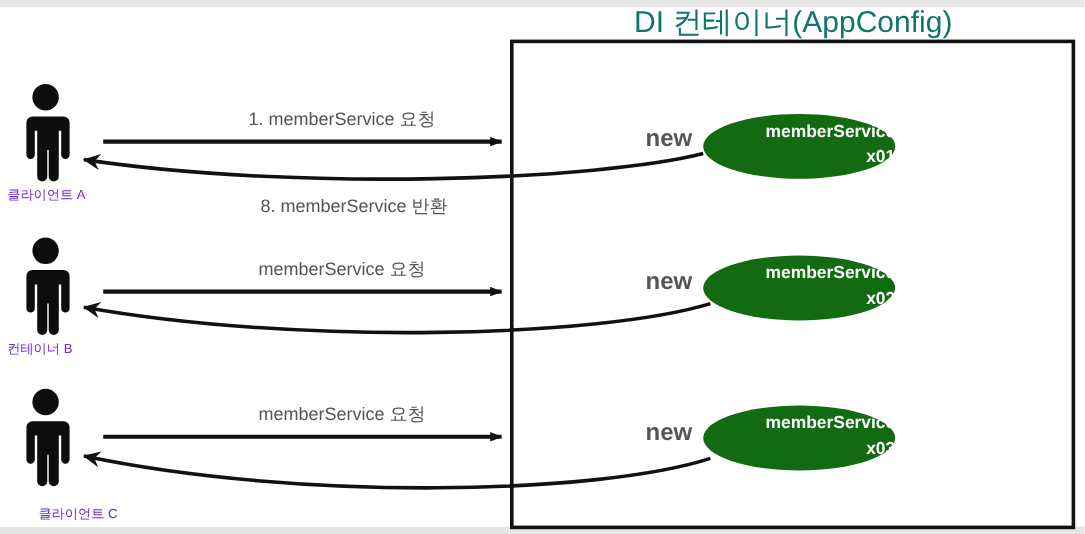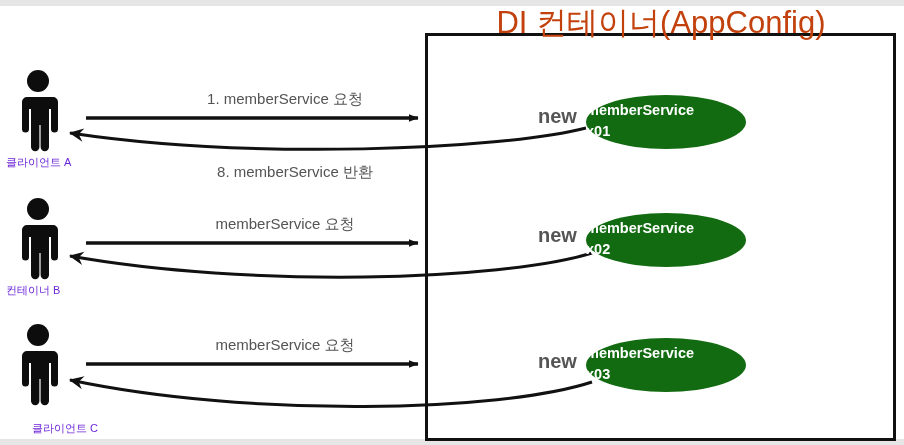"DI 컨테이너(AppConfig)" .container-title { color: #c2410c -> #0f766e; font-size: 31px -> 25px }
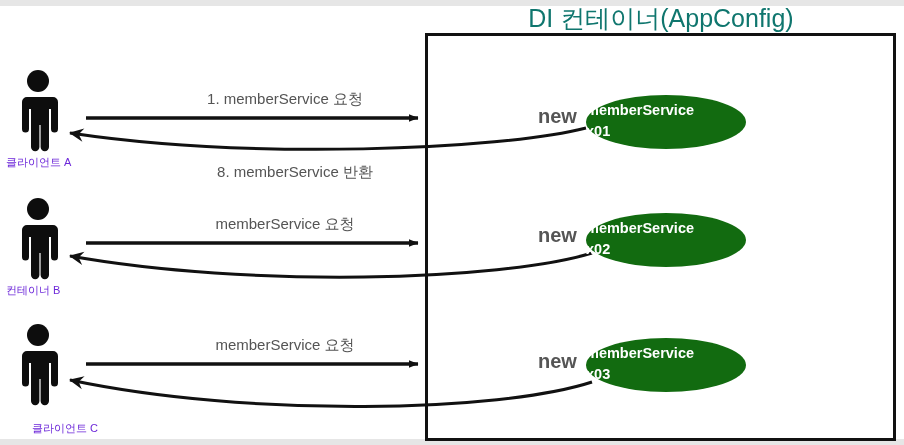"memberService" .bean-label { text-align: left -> right }
